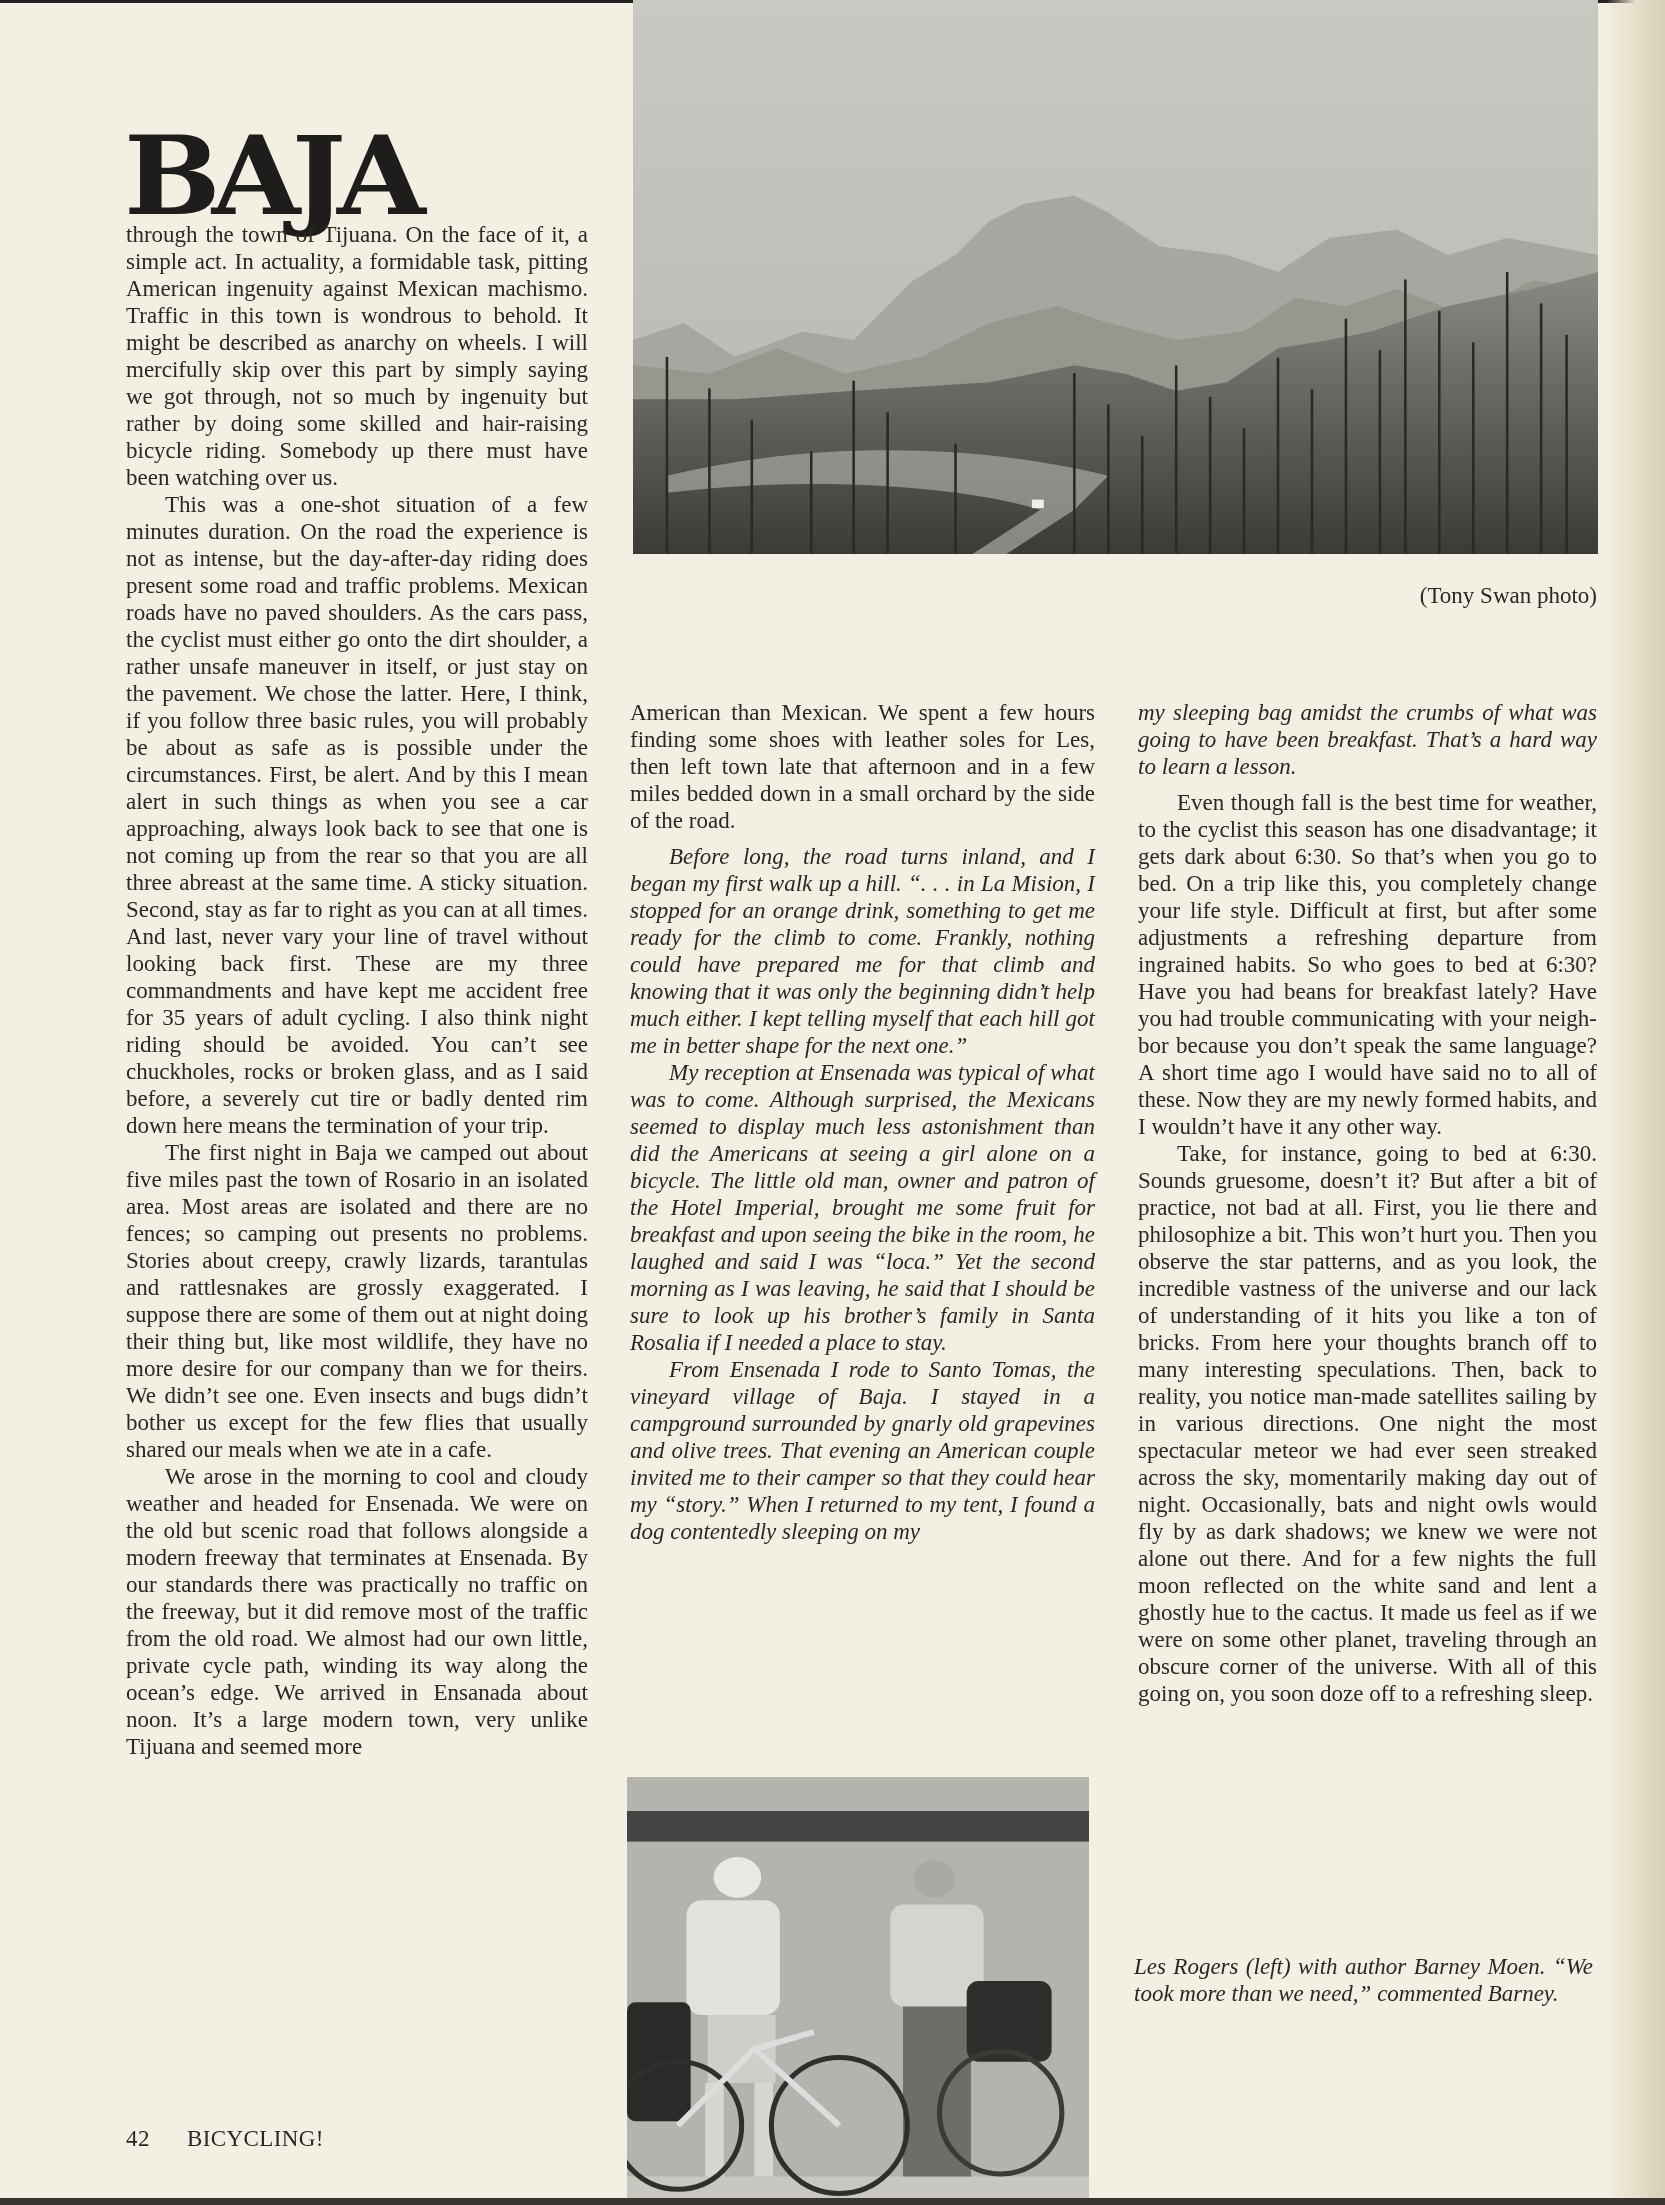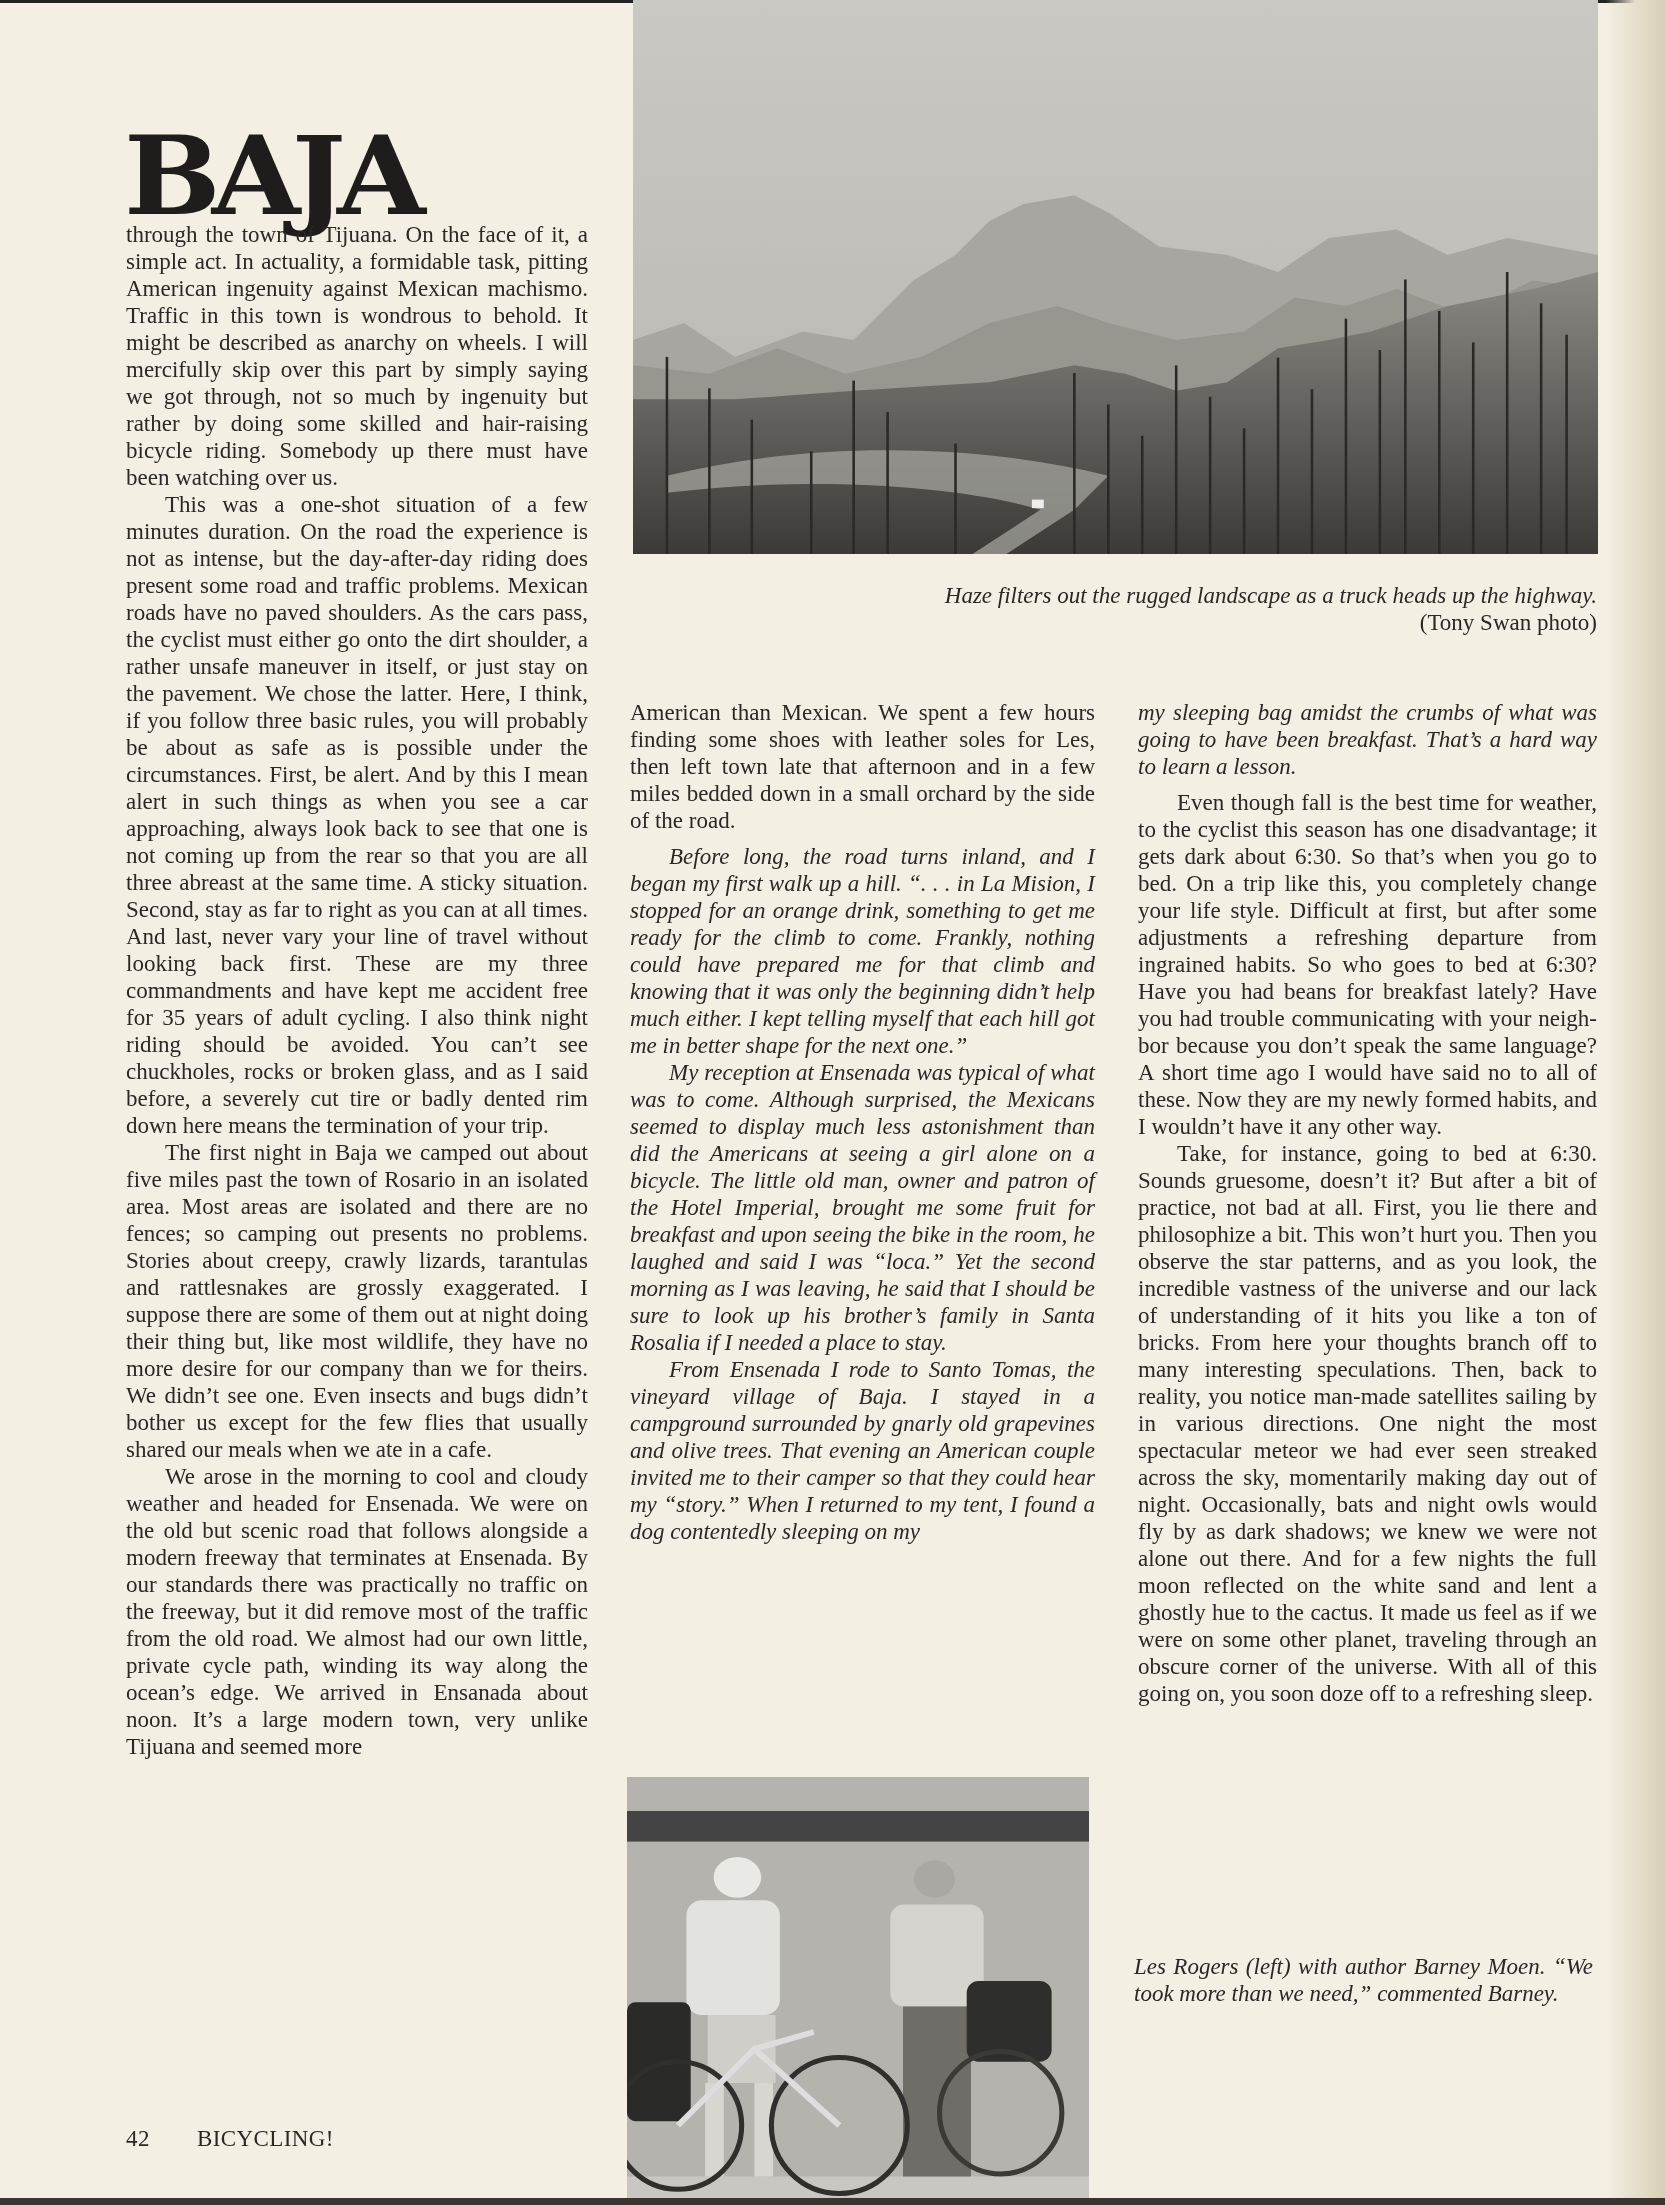"Haze filters out the rugged" span { html: <span>Haze filters out the rugged landscape as a truck heads up the highway.</span> -> none }
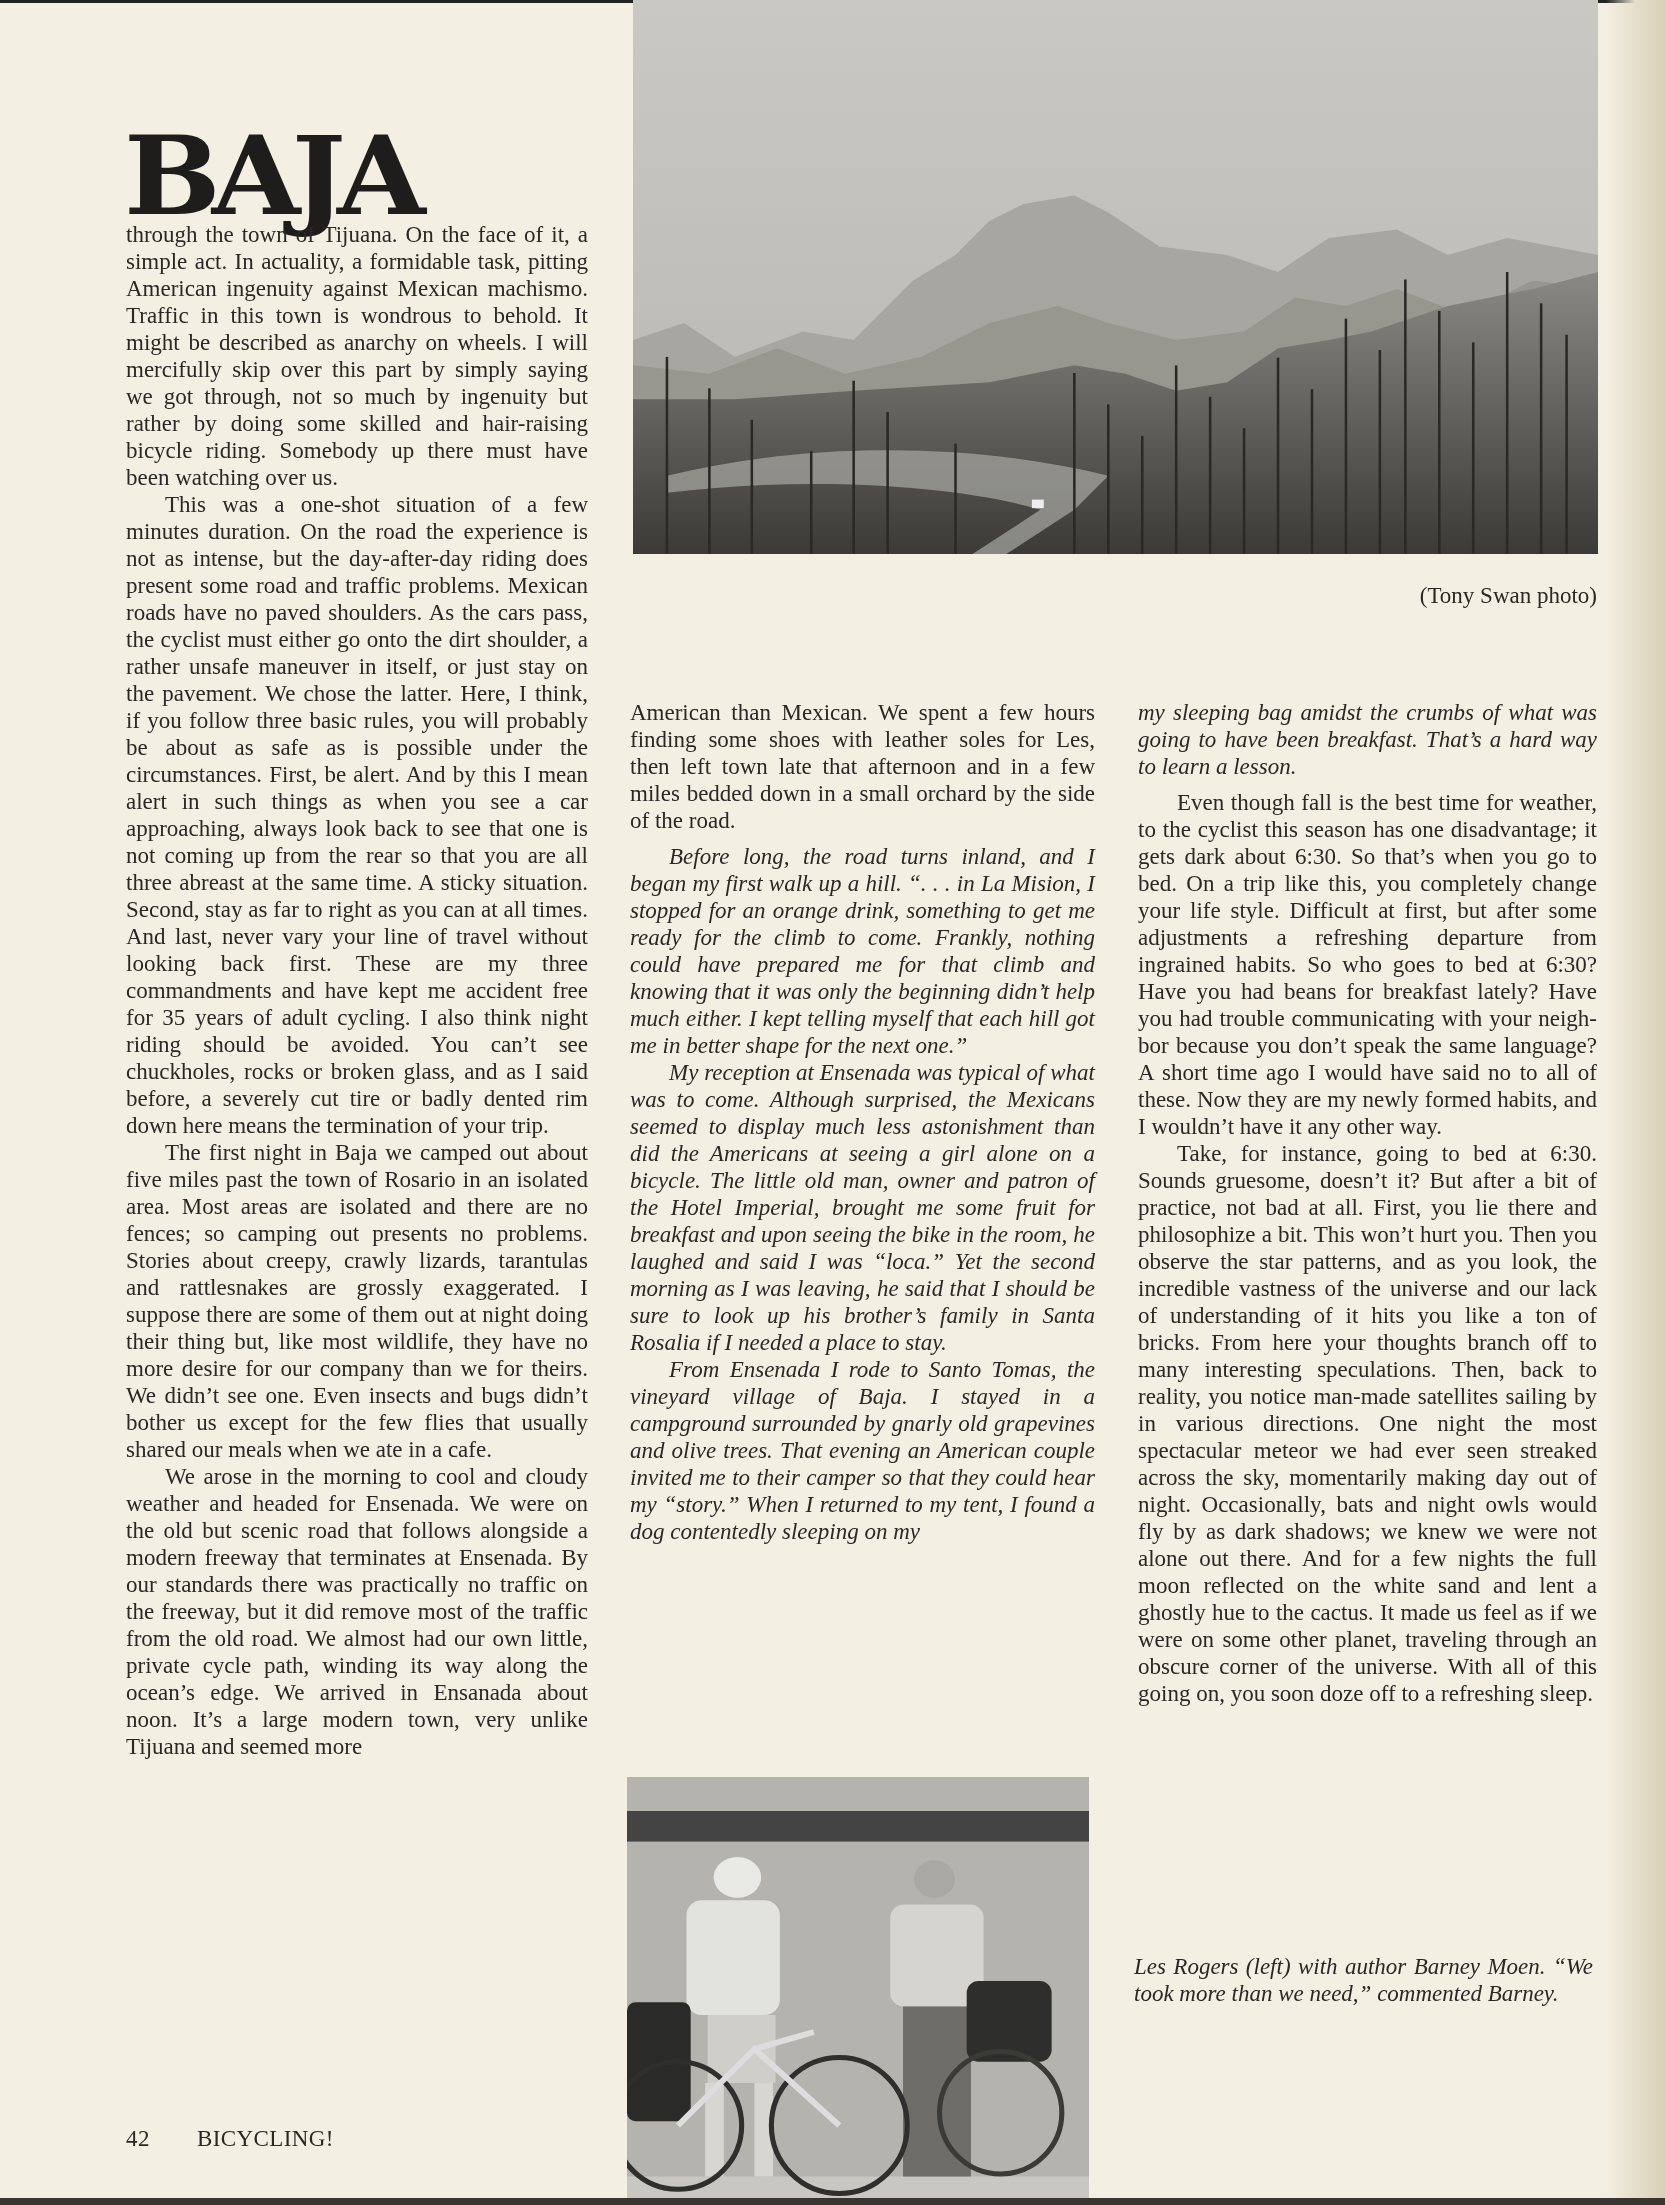"42" .folio .pg { margin-right: 41px -> 31px }
